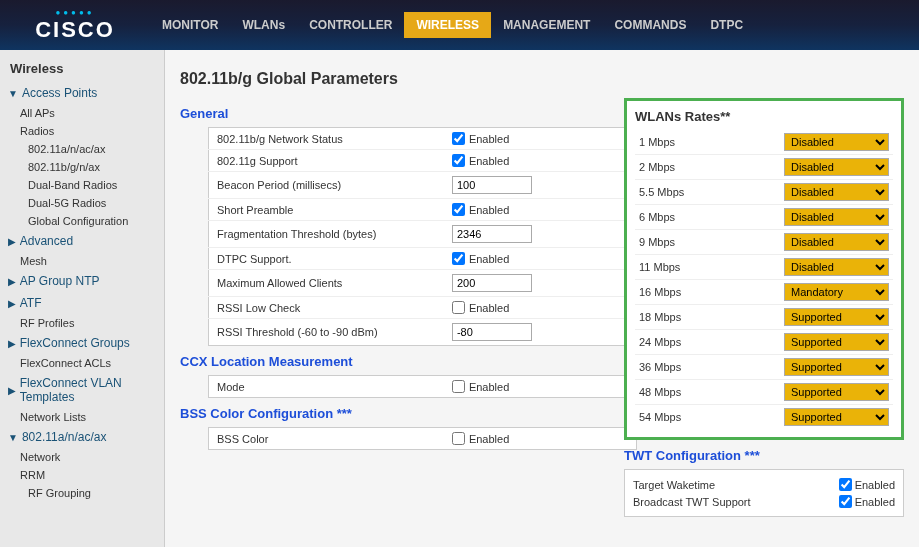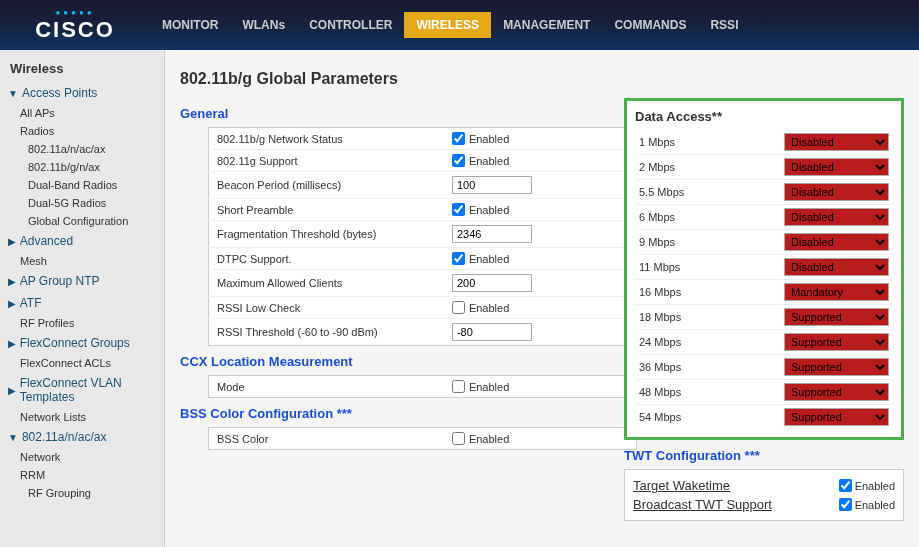"RSSI" a.nav-item { text: RSSI -> DTPC }
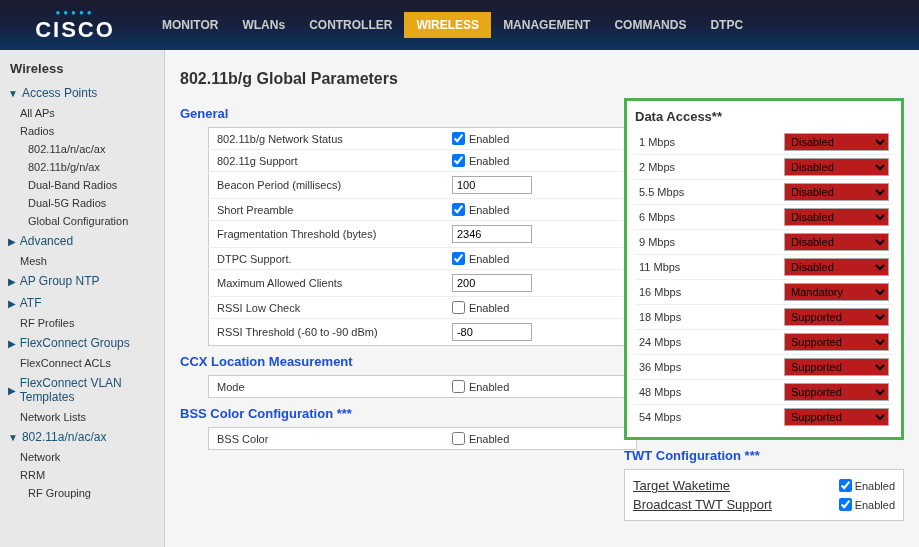"Data Access**" div.data-rates-title { text: Data Access -> WLANs Rates }
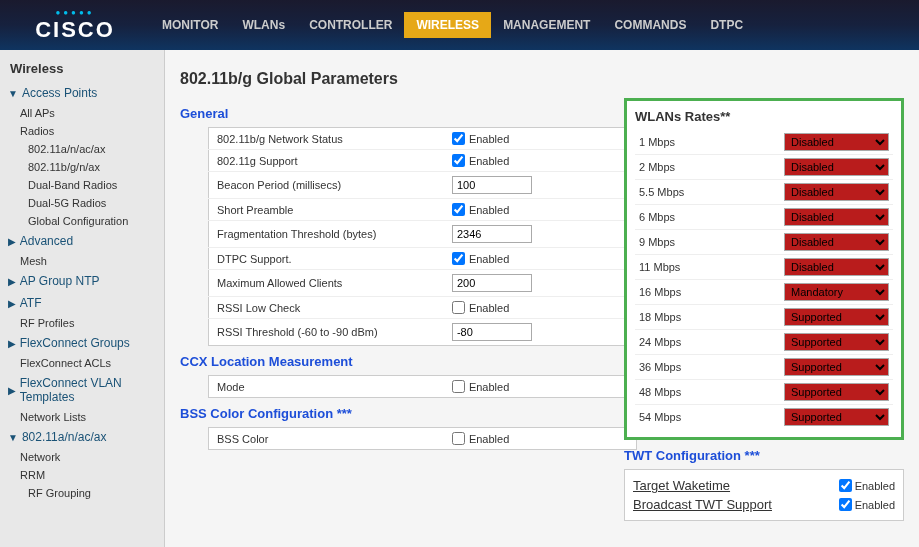"Disabled" .data-rate-select { background: #b91c1c -> #eab308 }
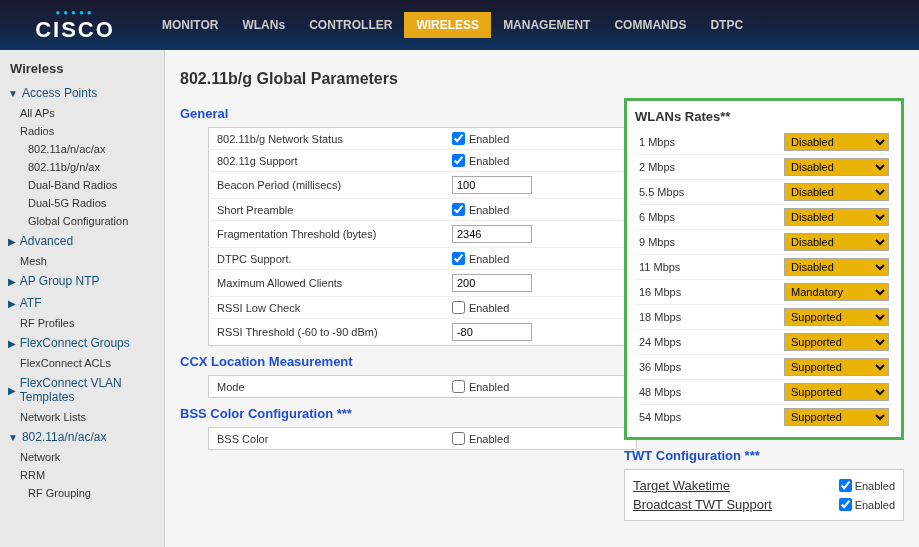"Target Waketime" .twt-label { font-size: 13px -> 11px; text-decoration: underline -> none }
